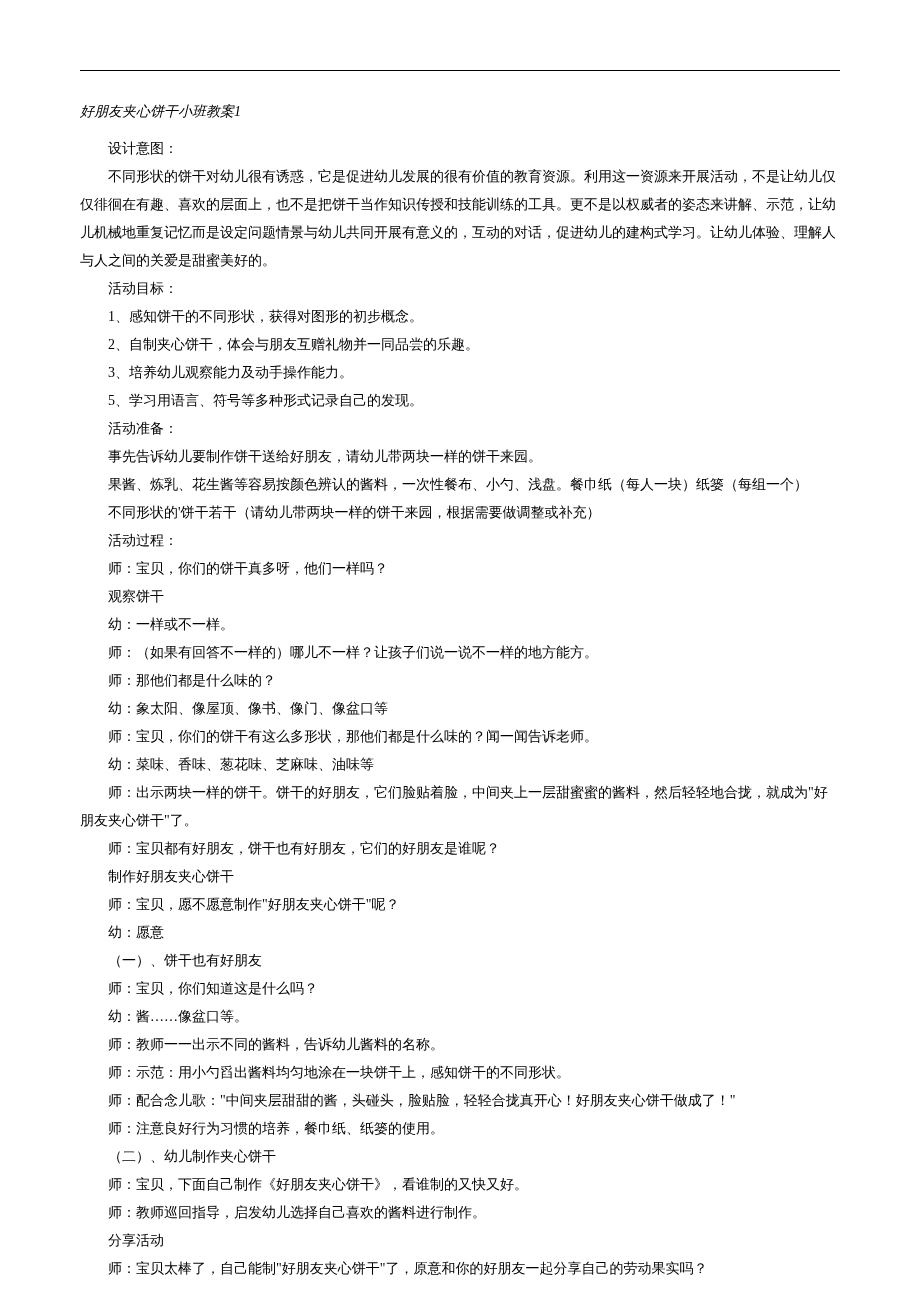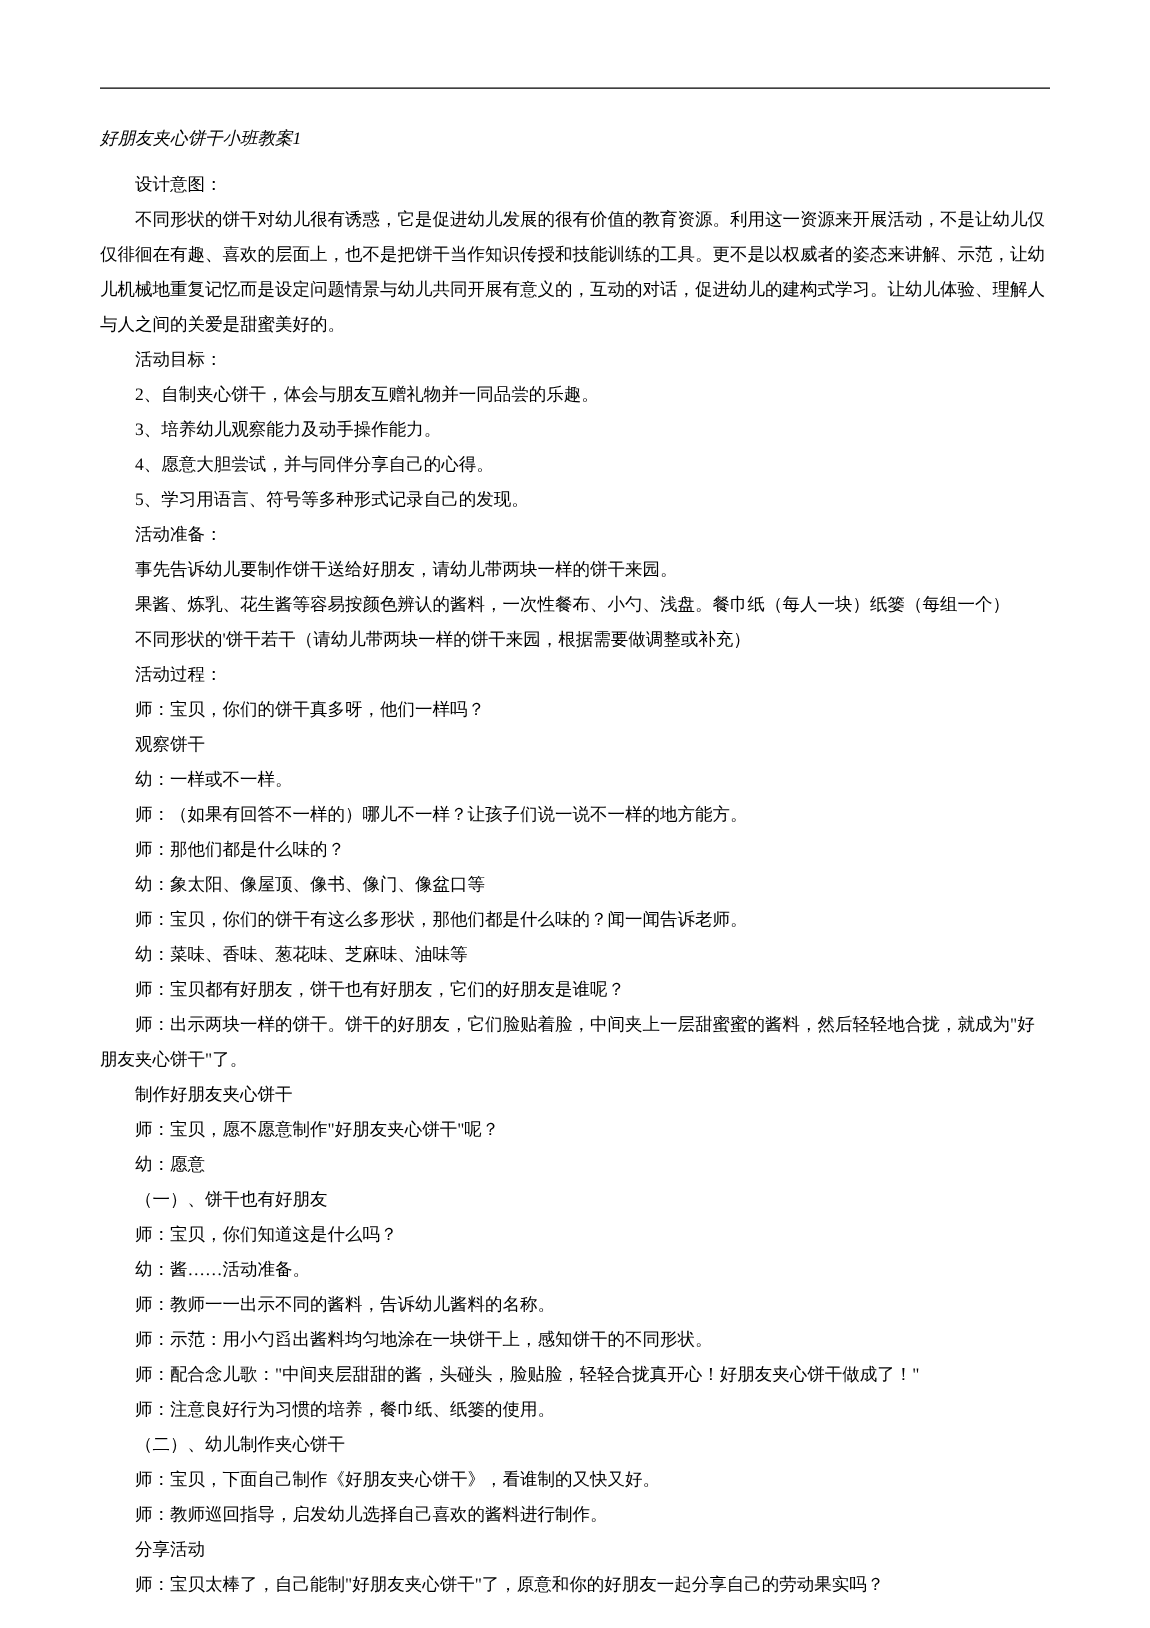"1、感知饼干的不同形状，获得对图形的初步概念。" p.para { html: none -> <p>1、感知饼干的不同形状，获得对图形的初步概念。</p> }
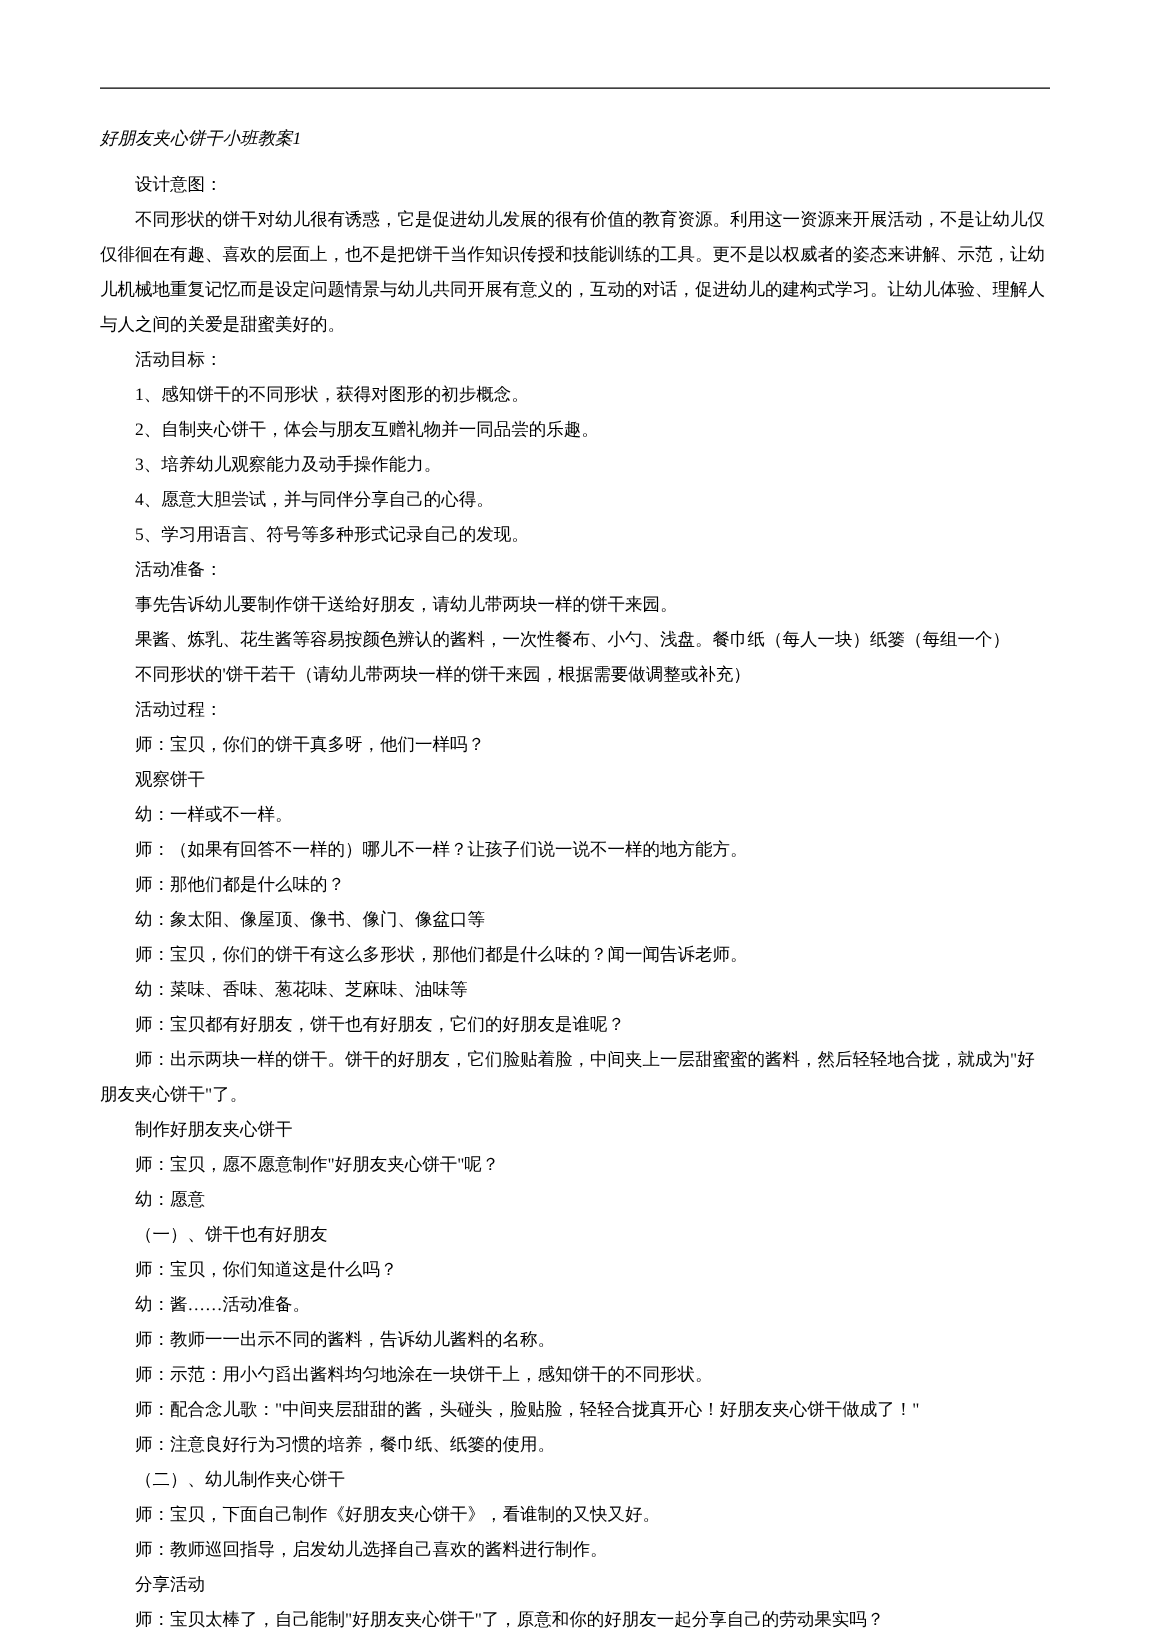"4、愿意大胆尝试，并与同伴分享自己的心得。" p.para { html: <p>4、愿意大胆尝试，并与同伴分享自己的心得。</p> -> none }
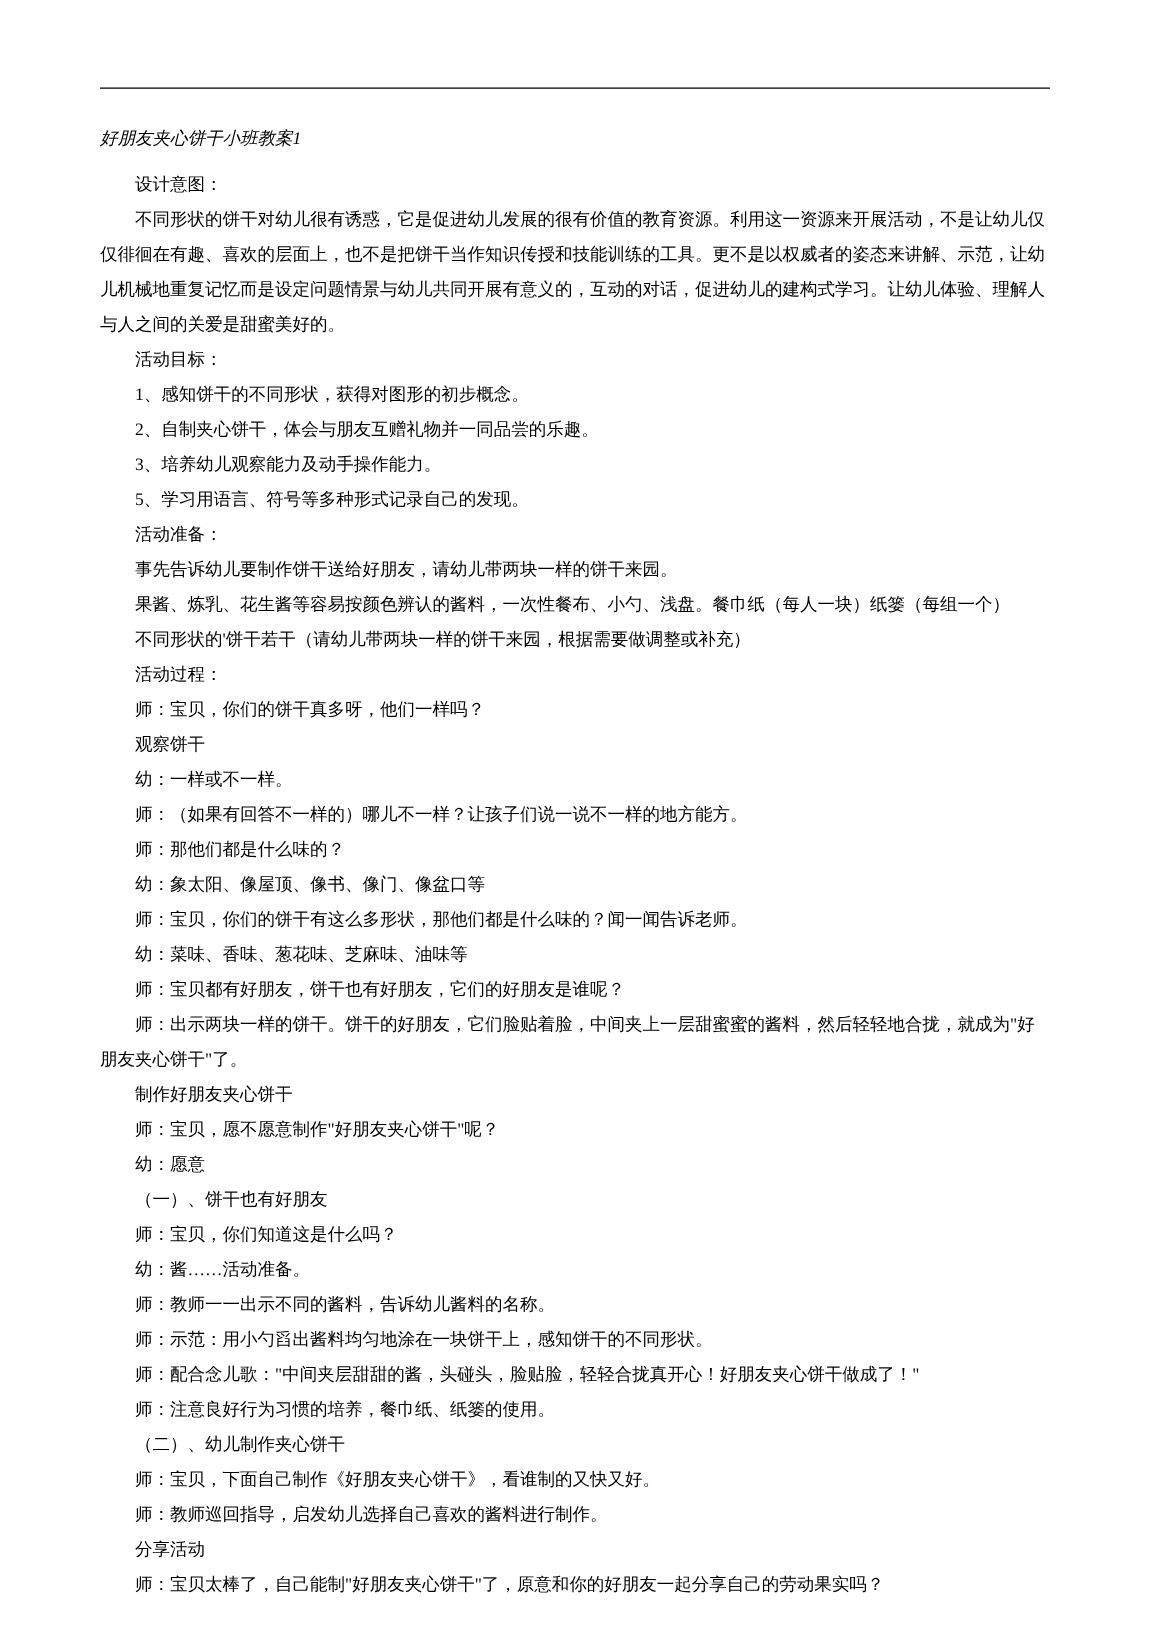"师：宝贝都有好朋友，饼干也有好朋友，它们的好朋友是谁呢？" p.para { order: before "师：出示两块一样的饼干。饼干的好朋友，它们脸贴着脸，中间夹上一层甜蜜蜜的酱料，然" -> after "师：出示两块一样的饼干。饼干的好朋友，它们脸贴着脸，中间夹上一层甜蜜蜜的酱料，然" }
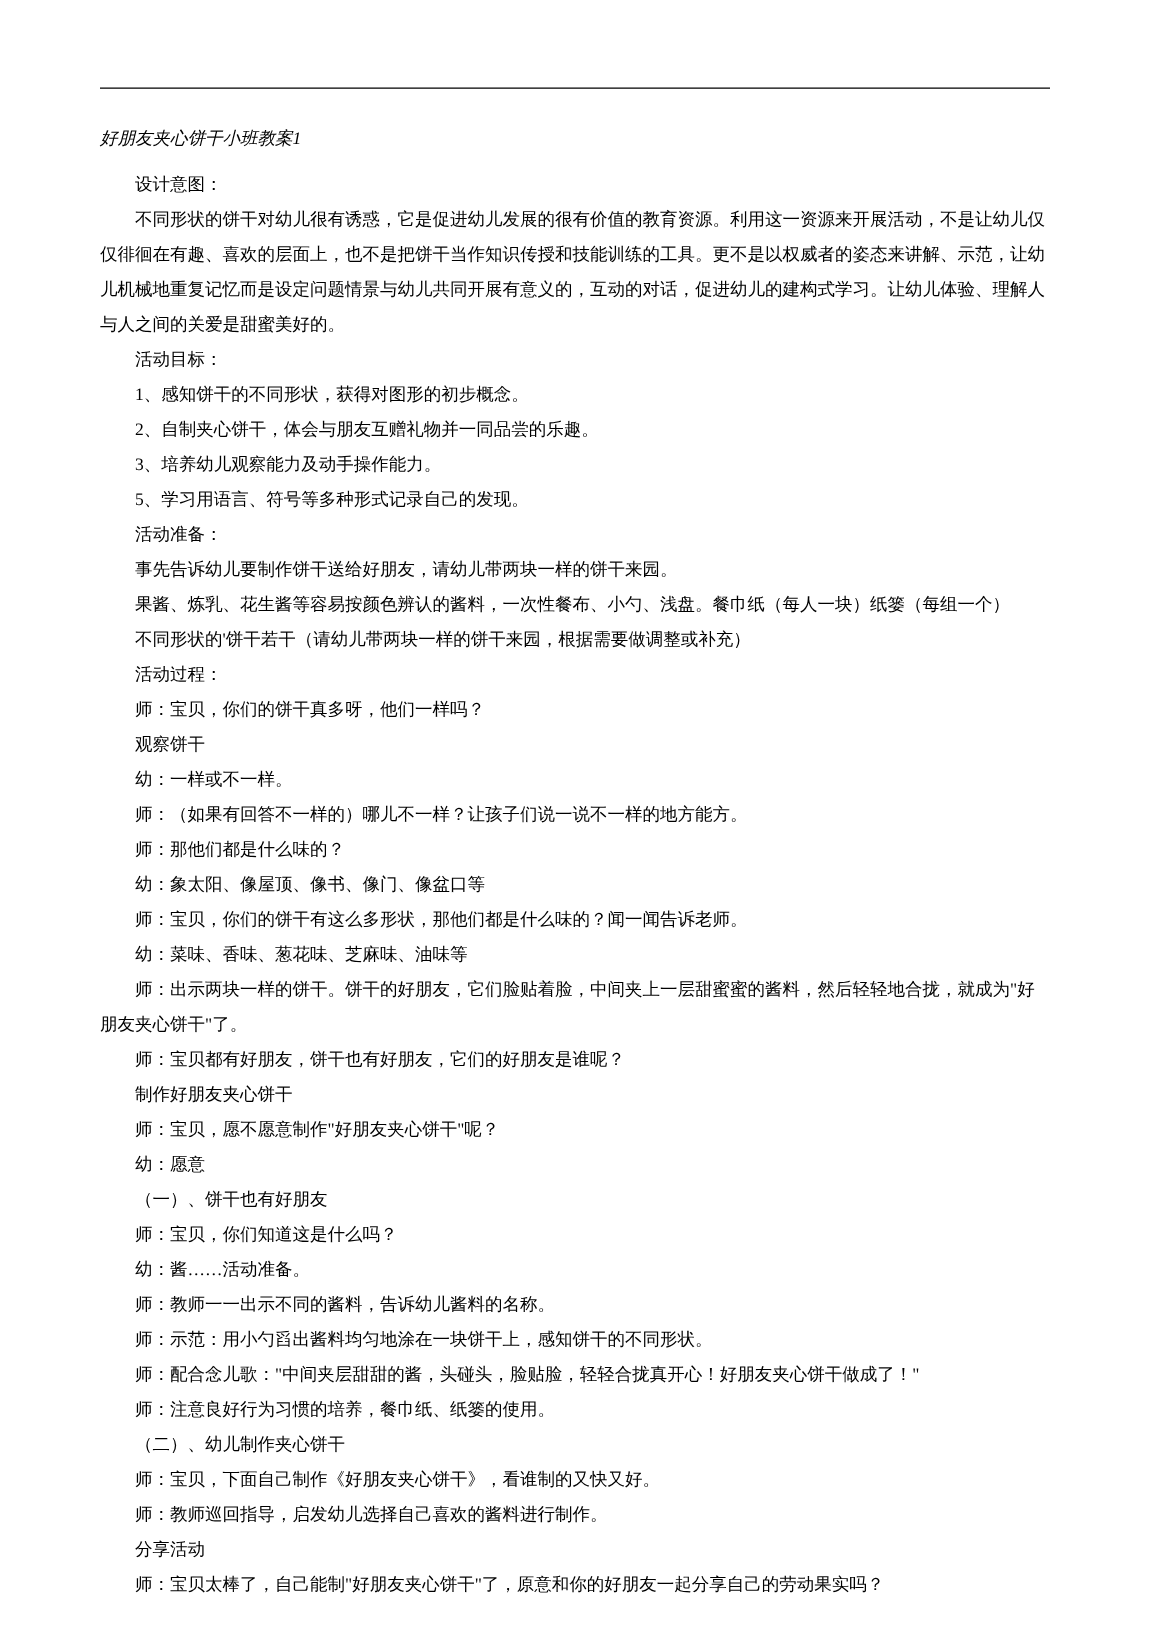"幼：酱……活动准备。" p.para { text: 活动准备 -> 像盆口等 }
